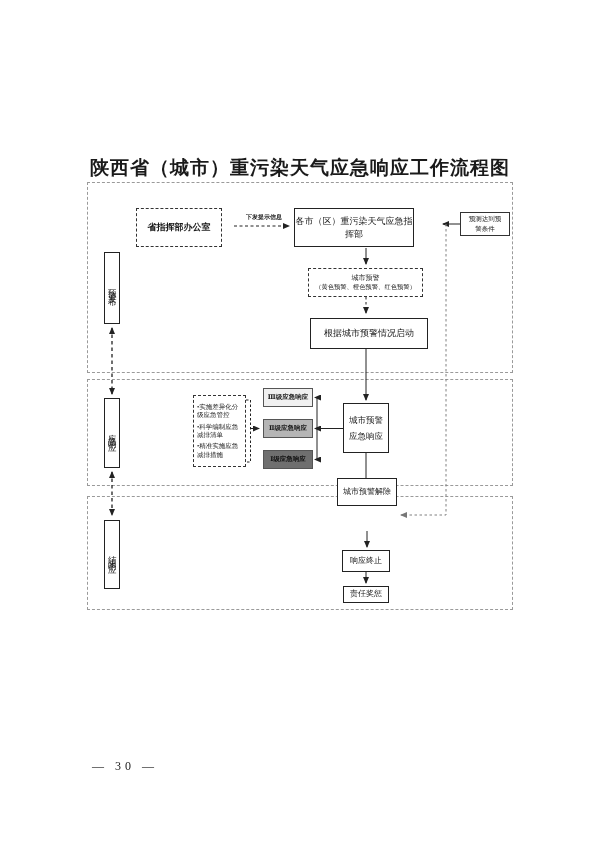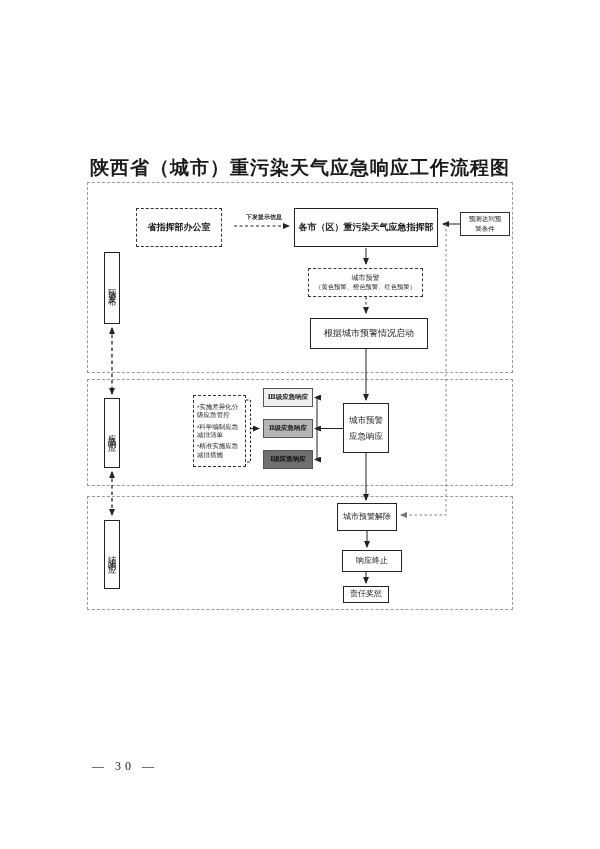"各市（区）重污染天气应急指挥部" .hq { font-weight: bold -> normal; width: 144px -> 120px }
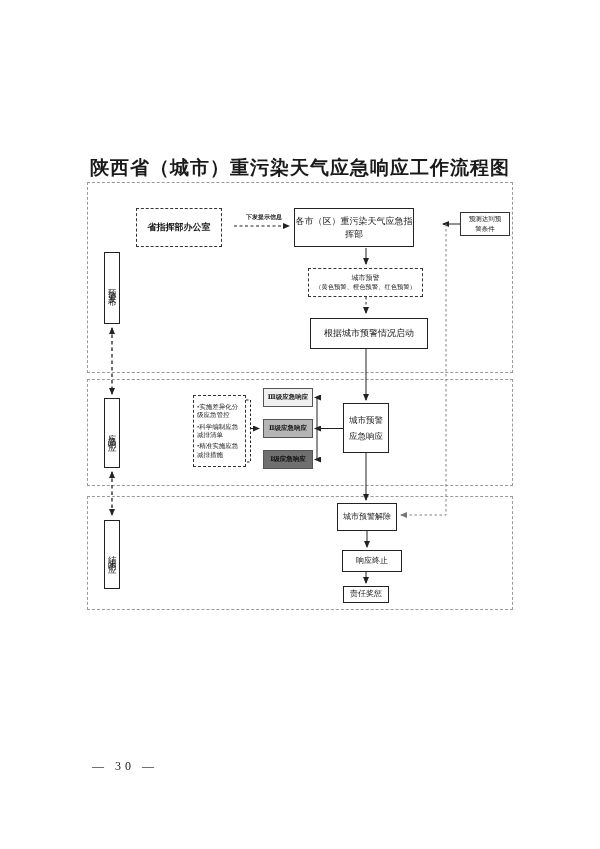"城市预警解除" .lift { top: 503px -> 478px }
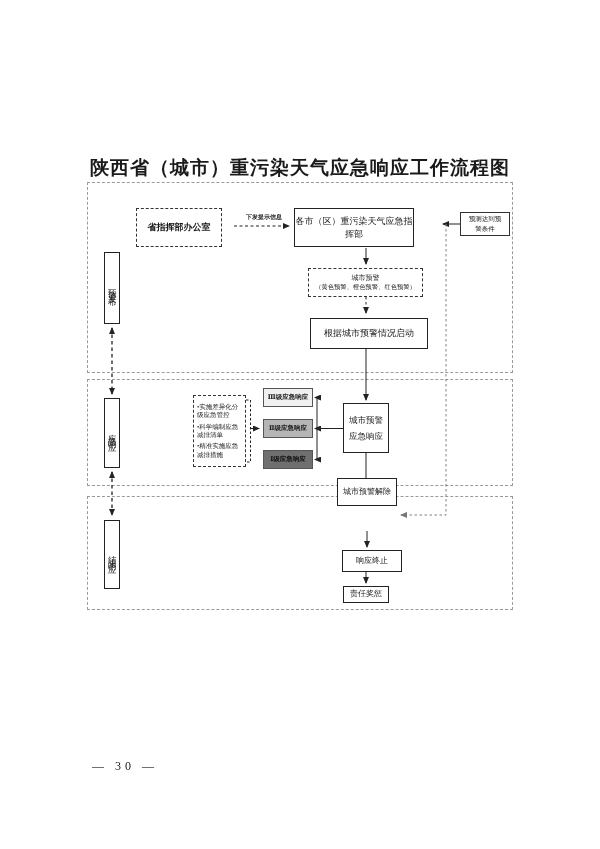"响应终止" .term { width: 60px -> 48px }
